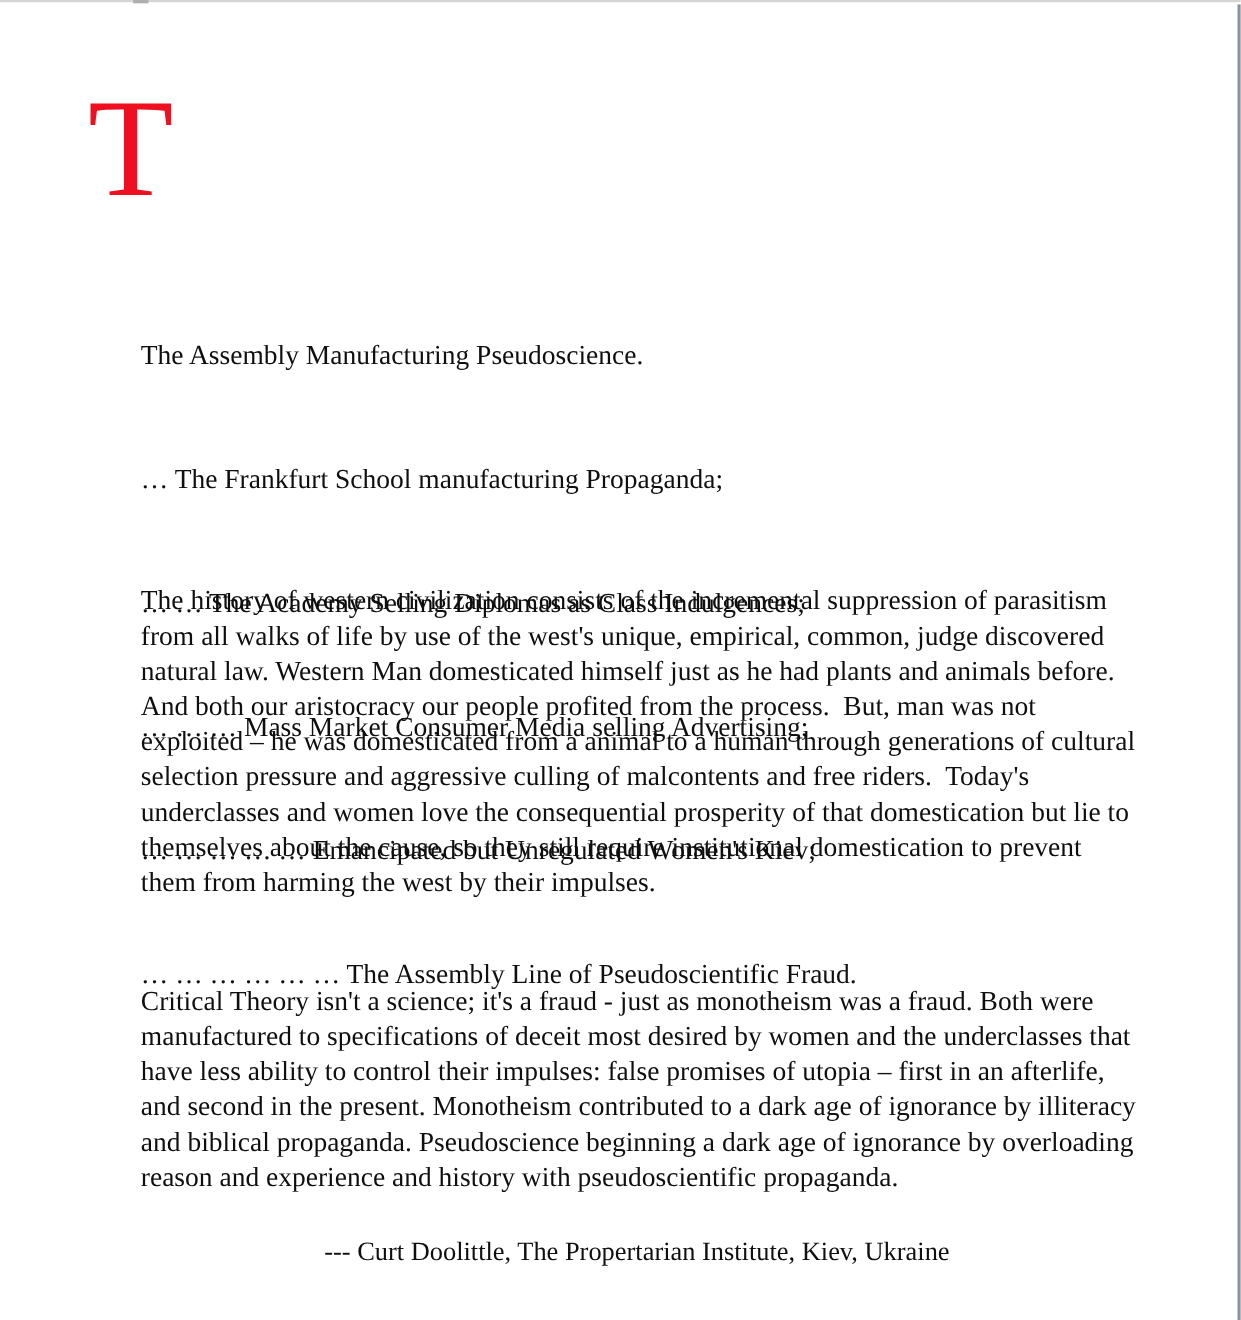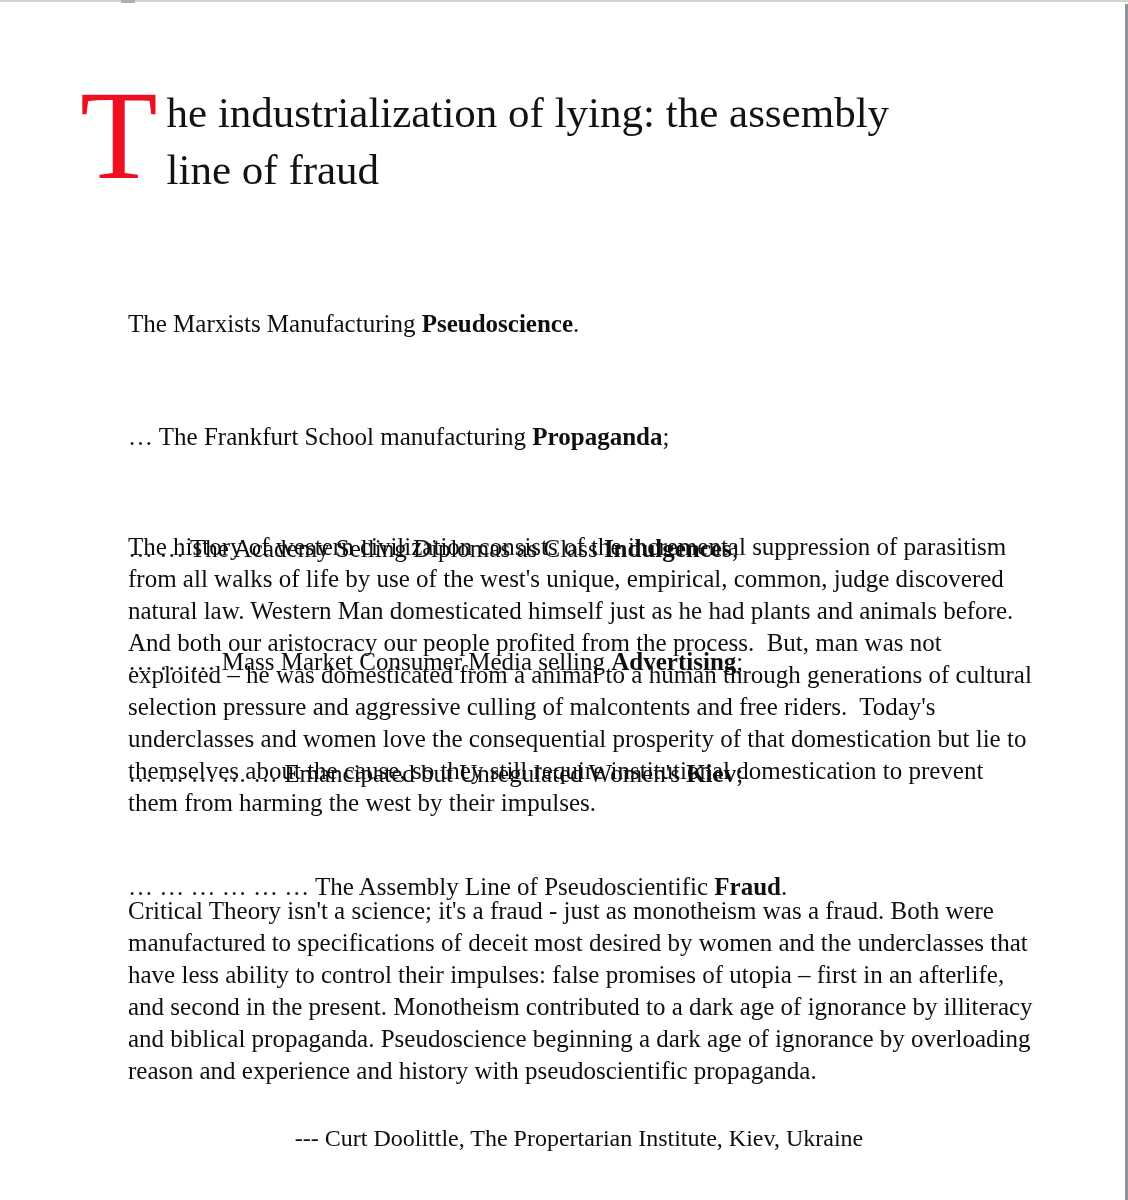"he industrialization of lying: the" span { html: <span>he industrialization of lying: the assembly</span> -> none }
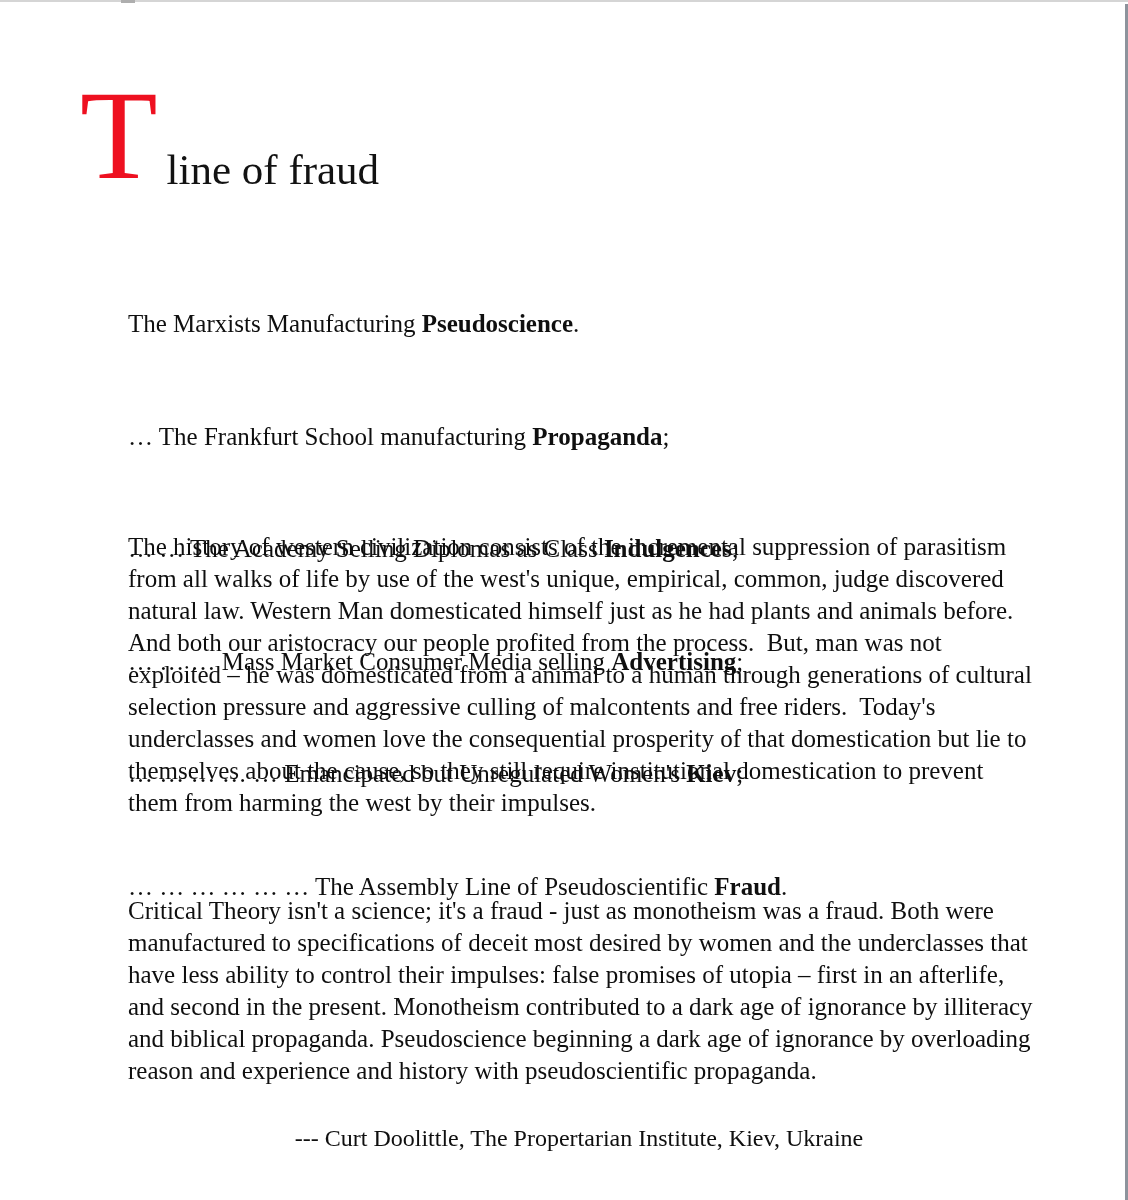"line of fraud" span { html: <span>line of fraud</span> -> none }
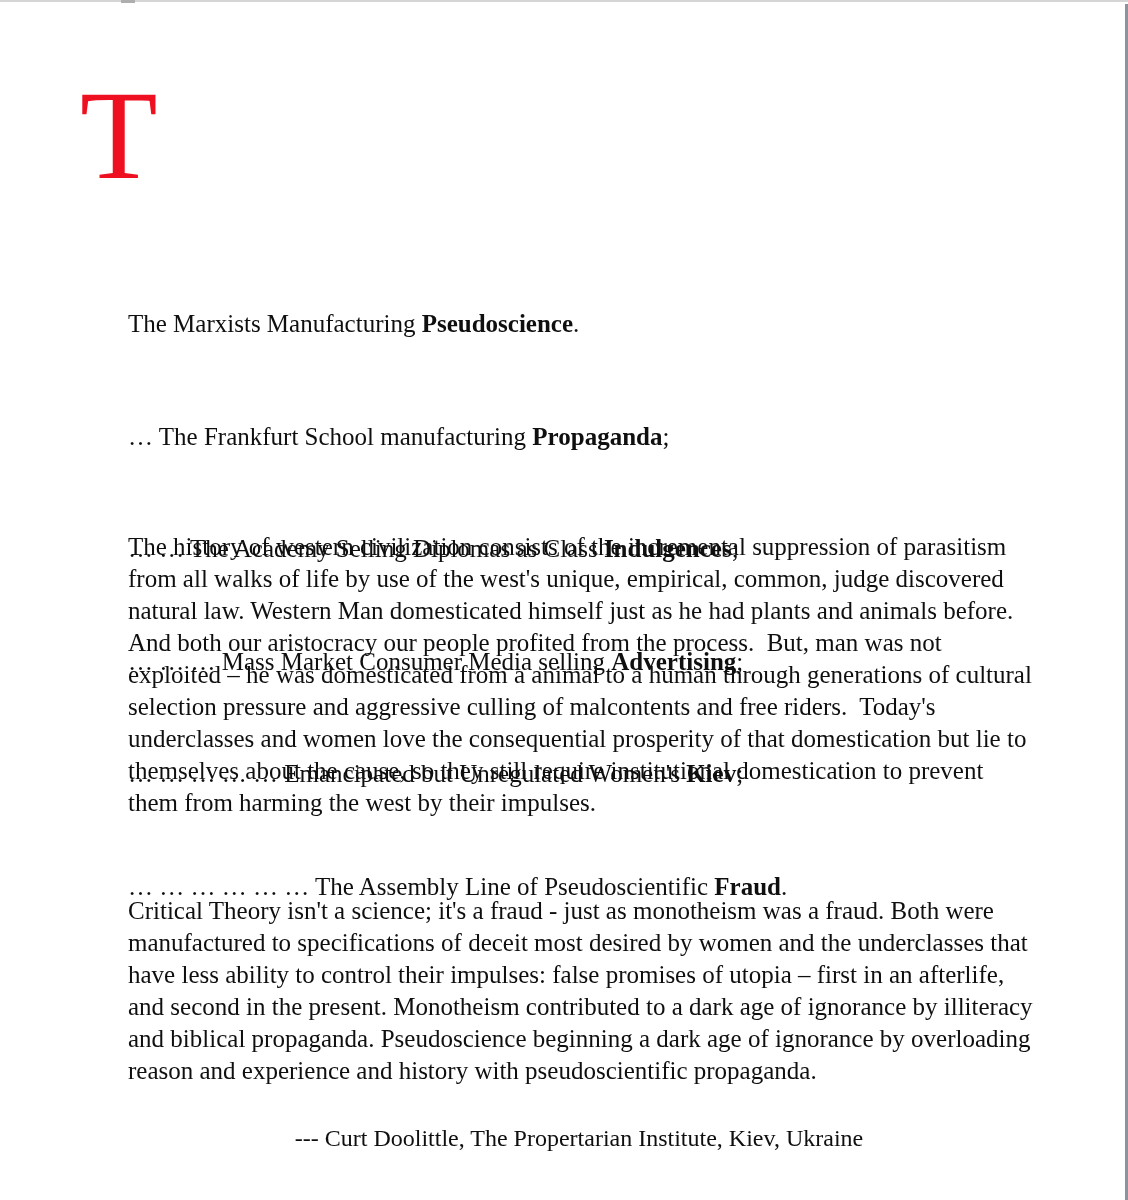"The Marxists Manufacturing" span { text: Marxists -> Assembly }
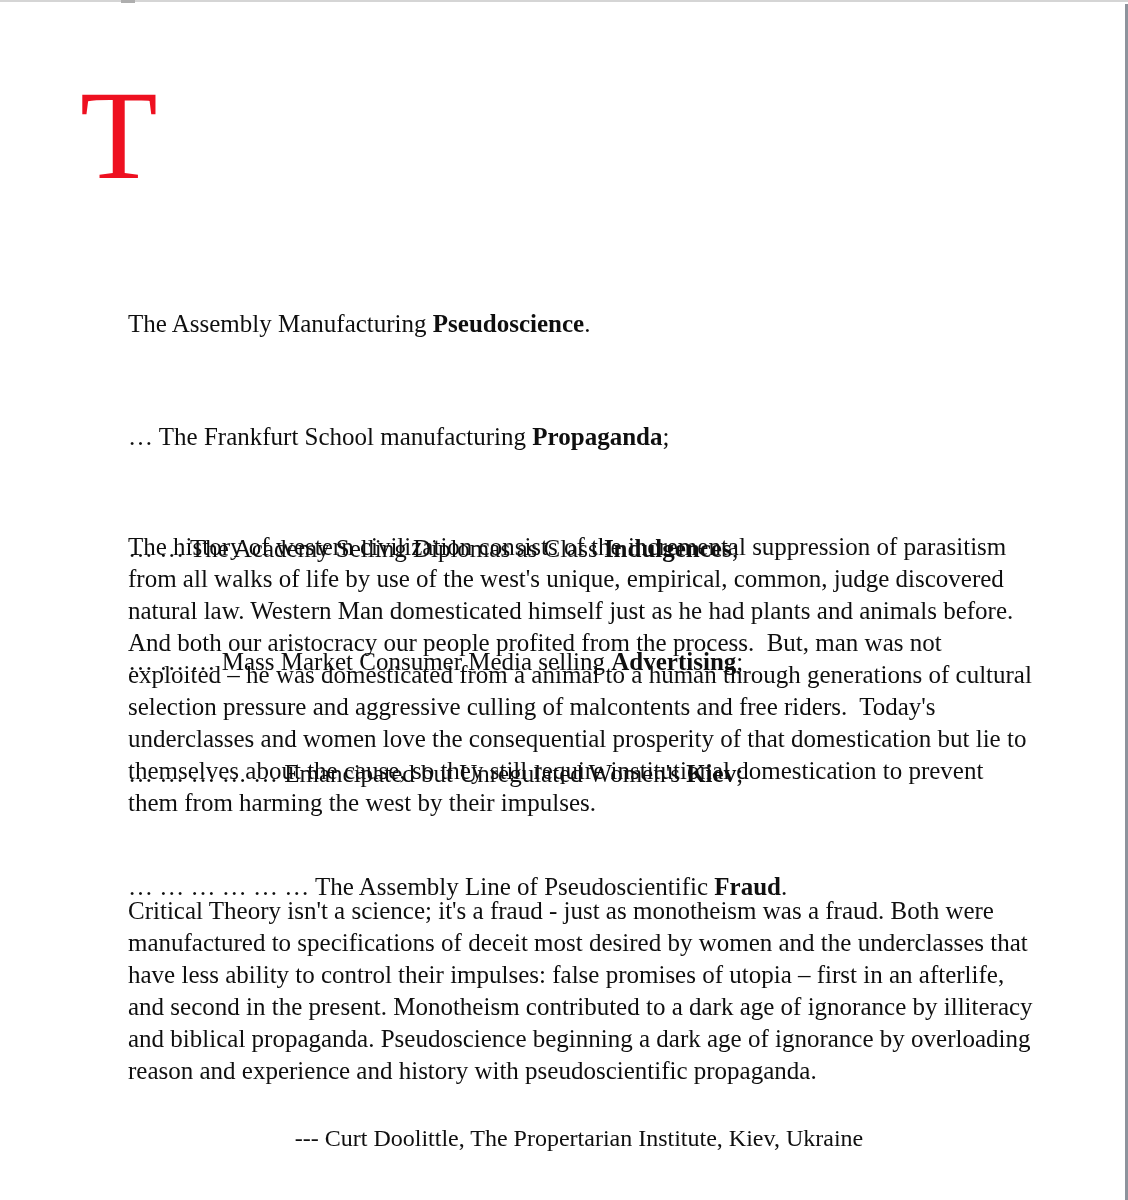"Pseudoscience" .cascade b { font-weight: bold -> normal }
